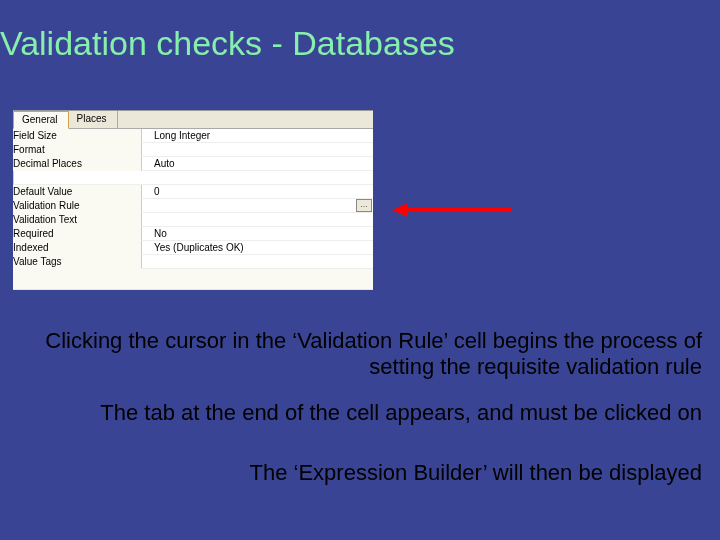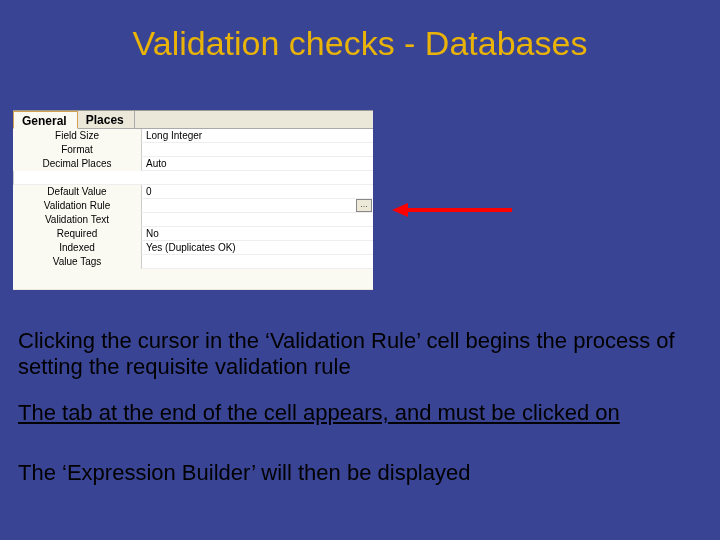"Validation checks - Databases" .slide-title { color: #eab308 -> #86efac; text-align: center -> none }
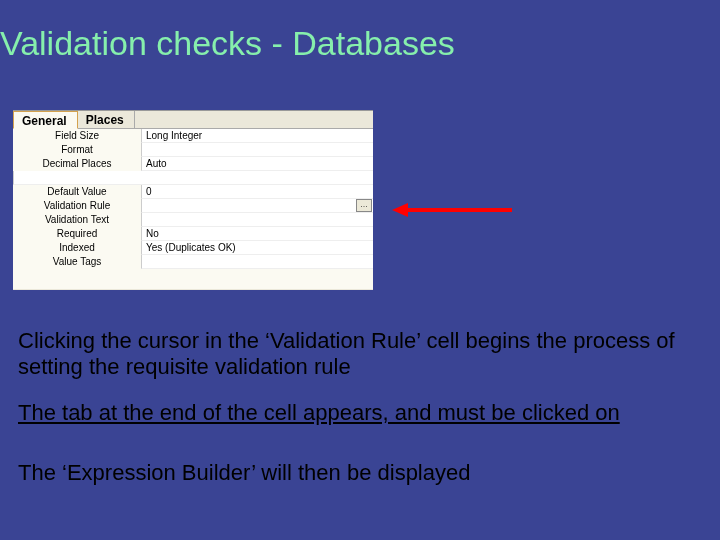"General" .tab { font-size: 12px -> 10px; font-weight: bold -> none }
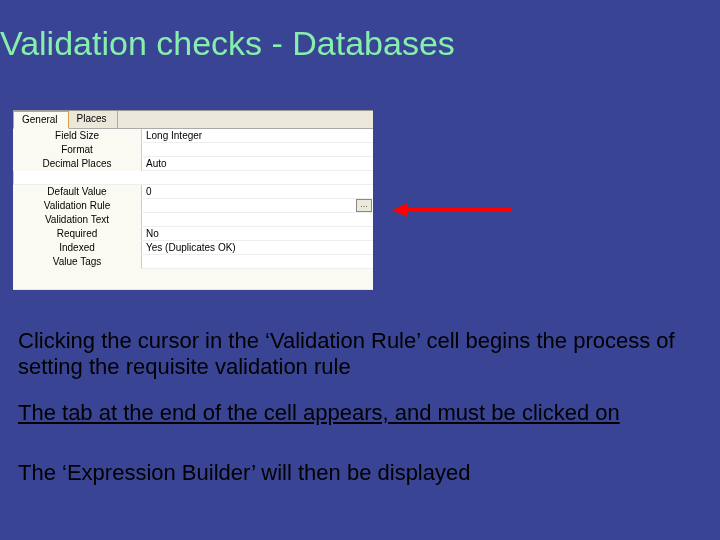"Field Size" .prop-label { text-align: center -> none }
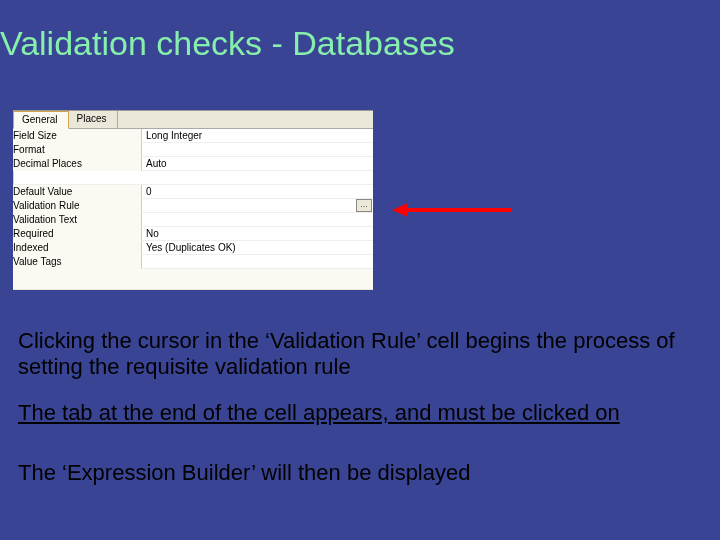"Long Integer" .prop-value { padding-left: 4px -> 12px }
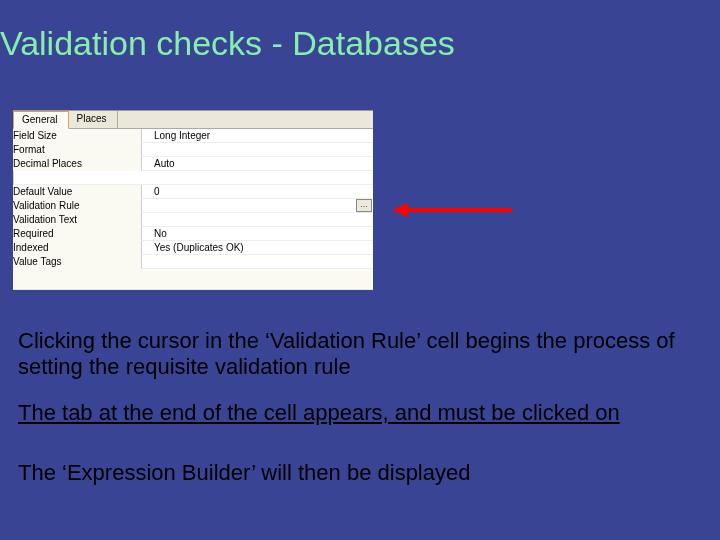"Clicking the cursor in the" .body-text { text-align: none -> right }
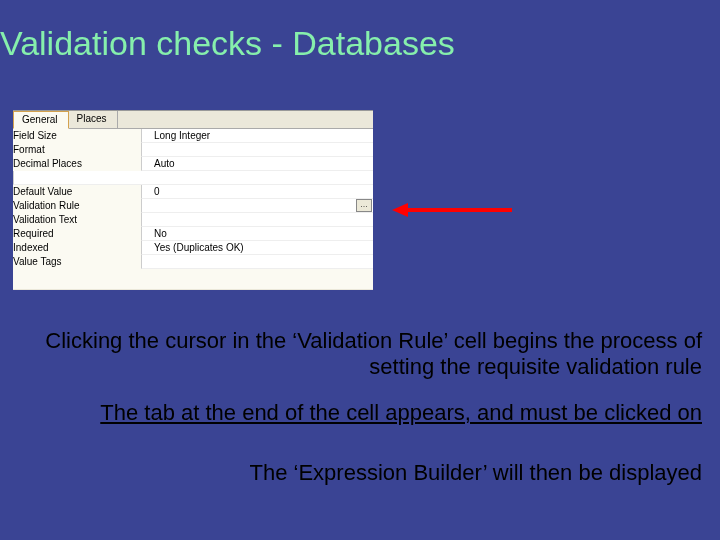"The tab at the end" .p2 { text-decoration: underline -> none }
